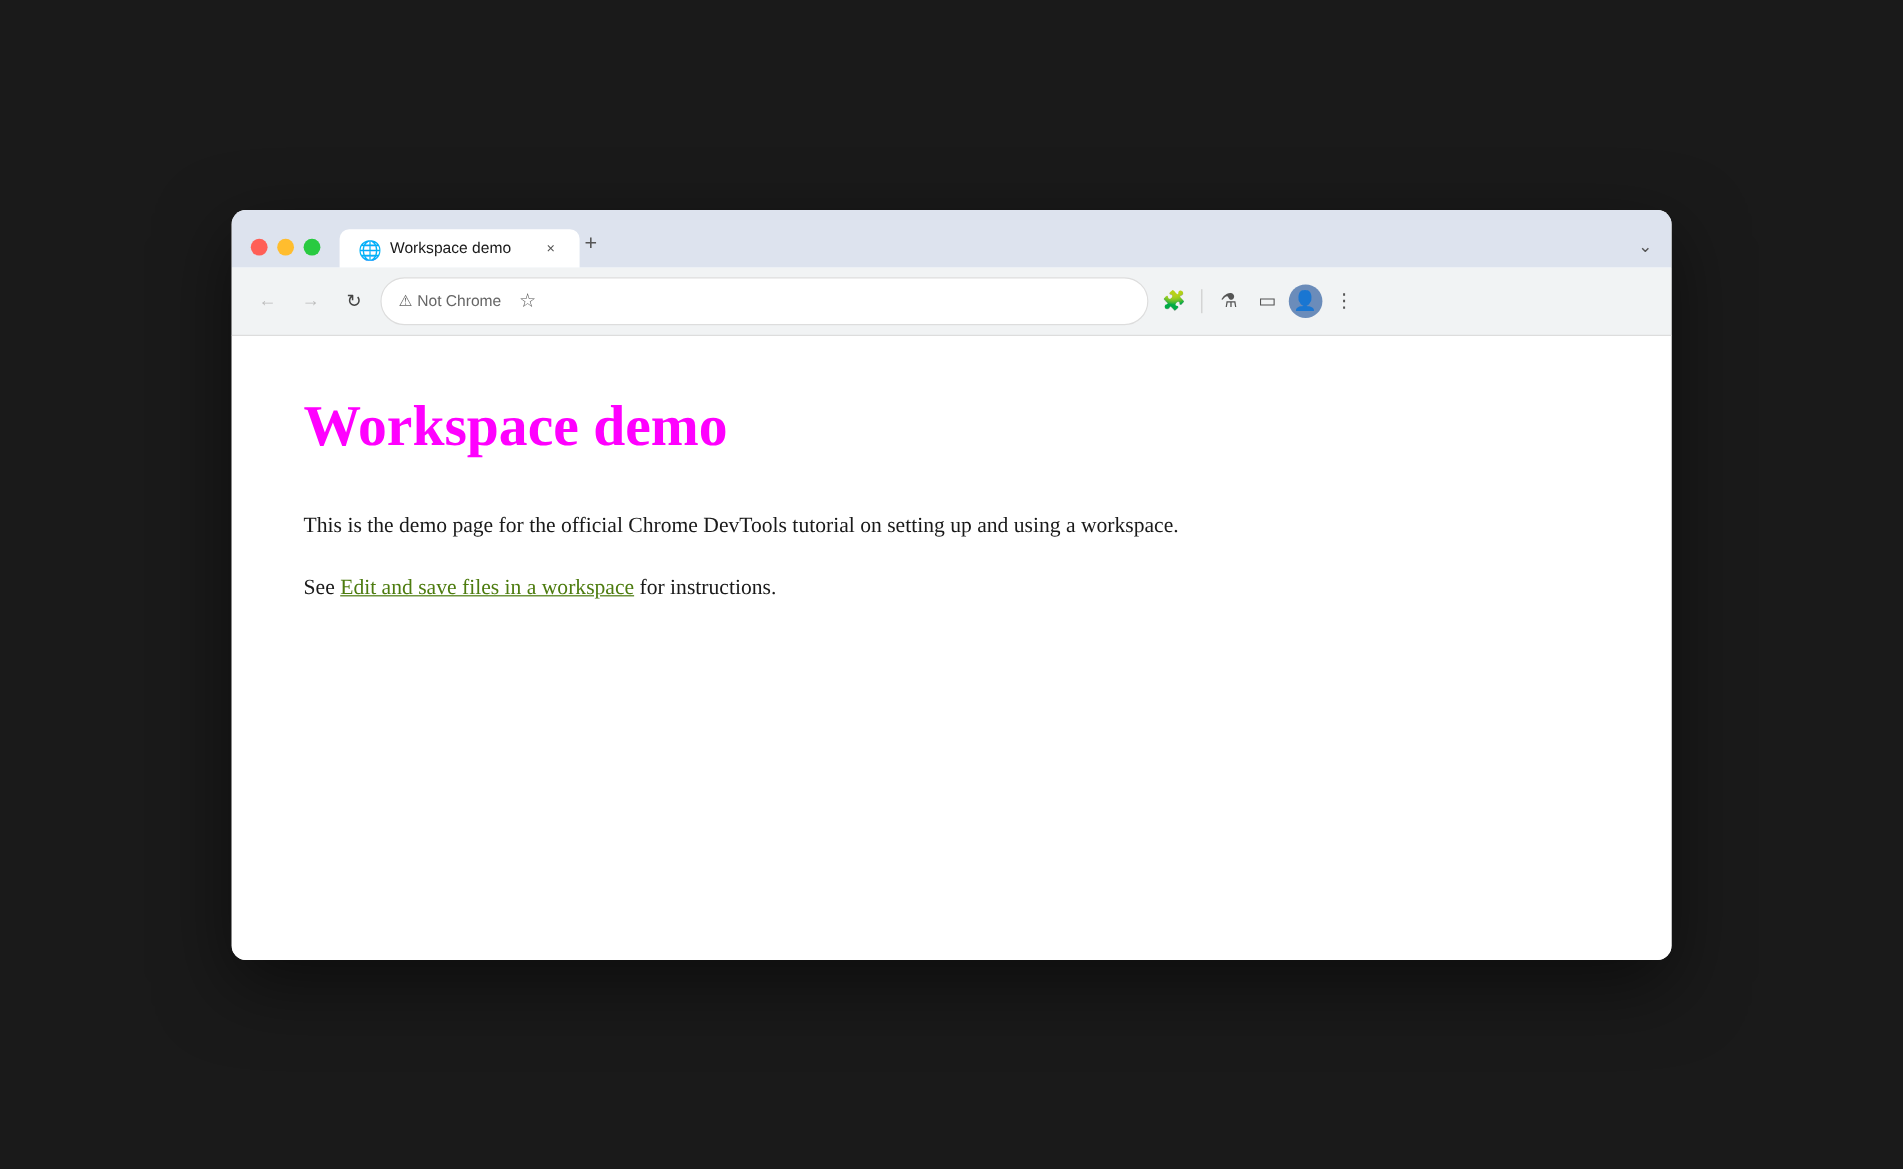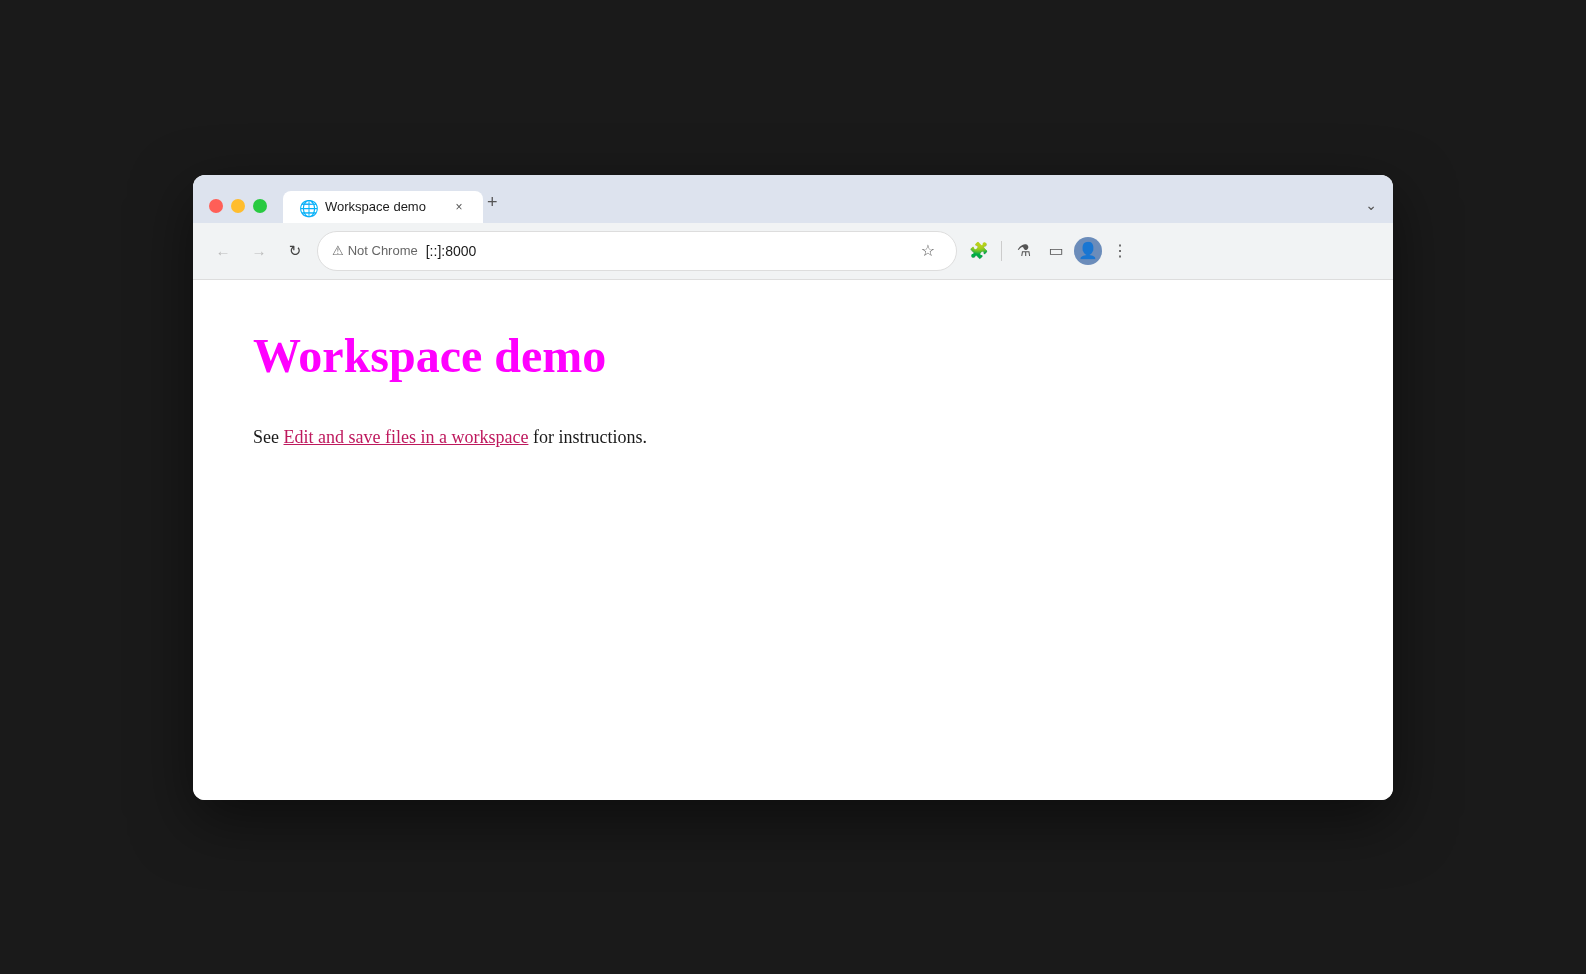"[::]:8000" span.url-text { html: <span>[::]:8000</span> -> none }
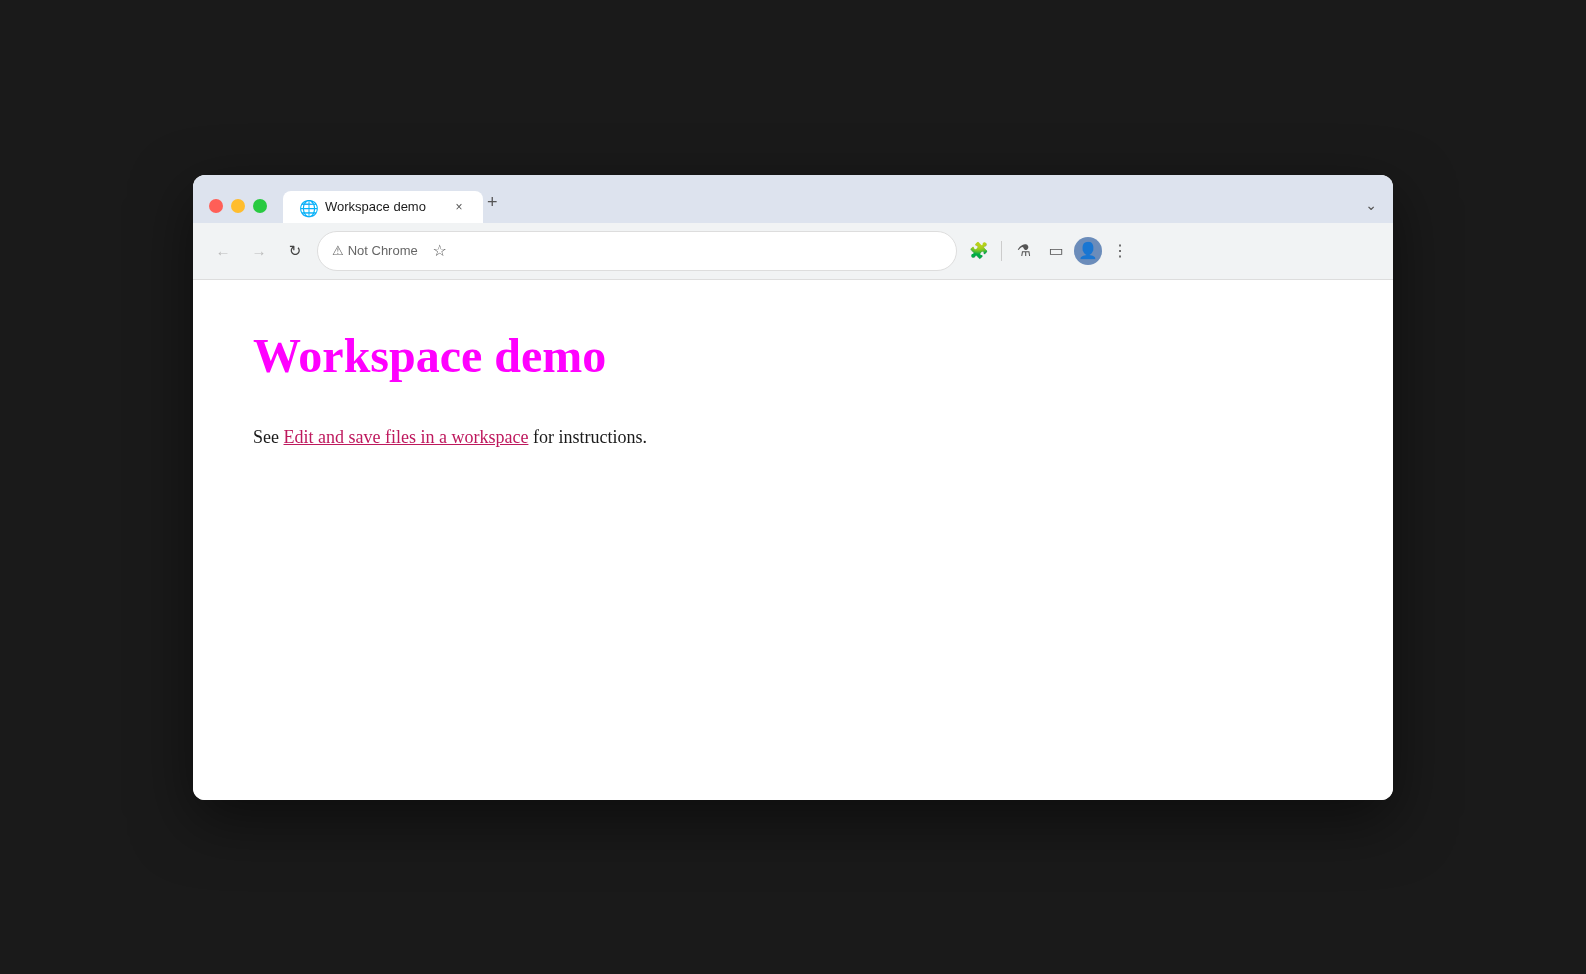"This is the demo page" p.page-text { html: none -> <p>This is the demo page for the official Chrome DevTools tutorial on setting up and using a workspace.</p> }
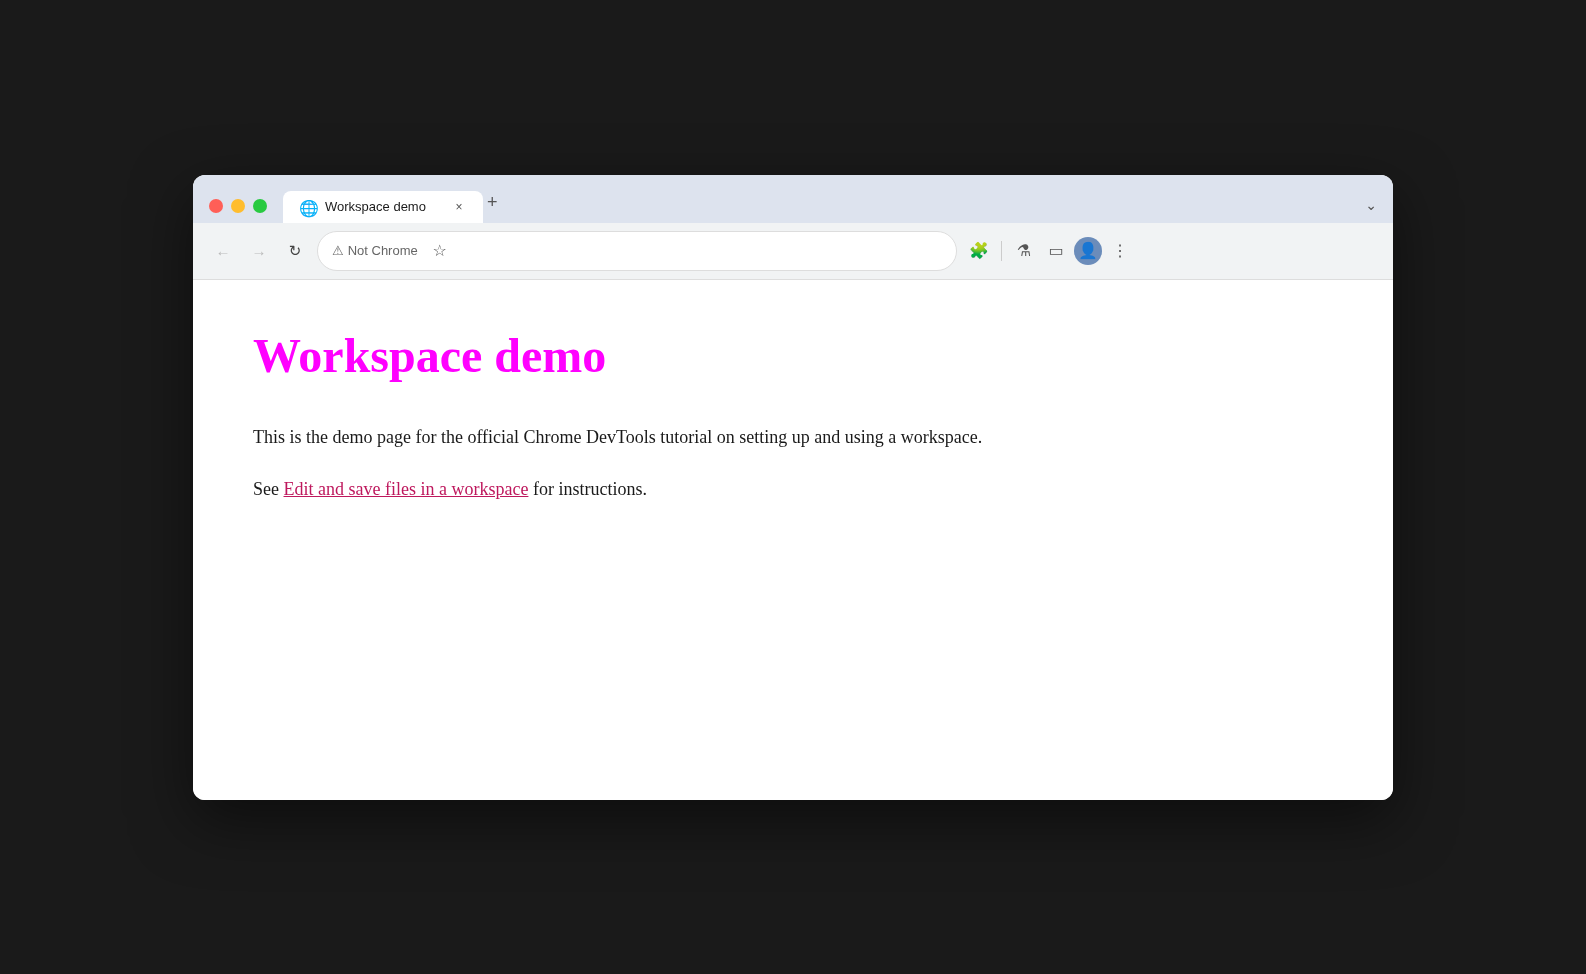"Edit and save files in" .page-link { color: #be185d -> #4d7c0f }
